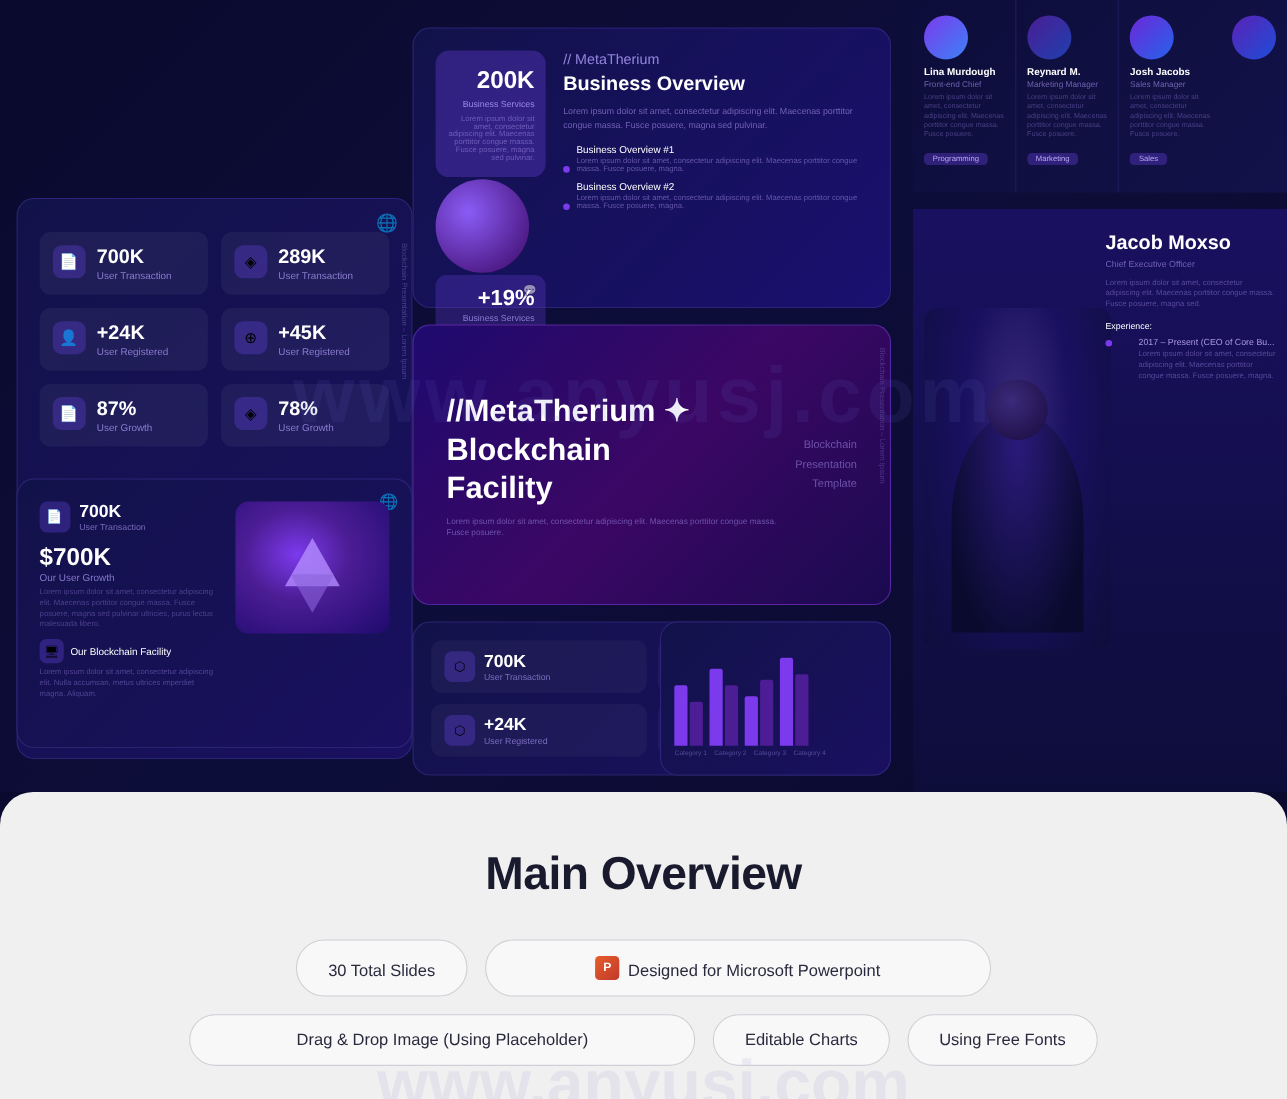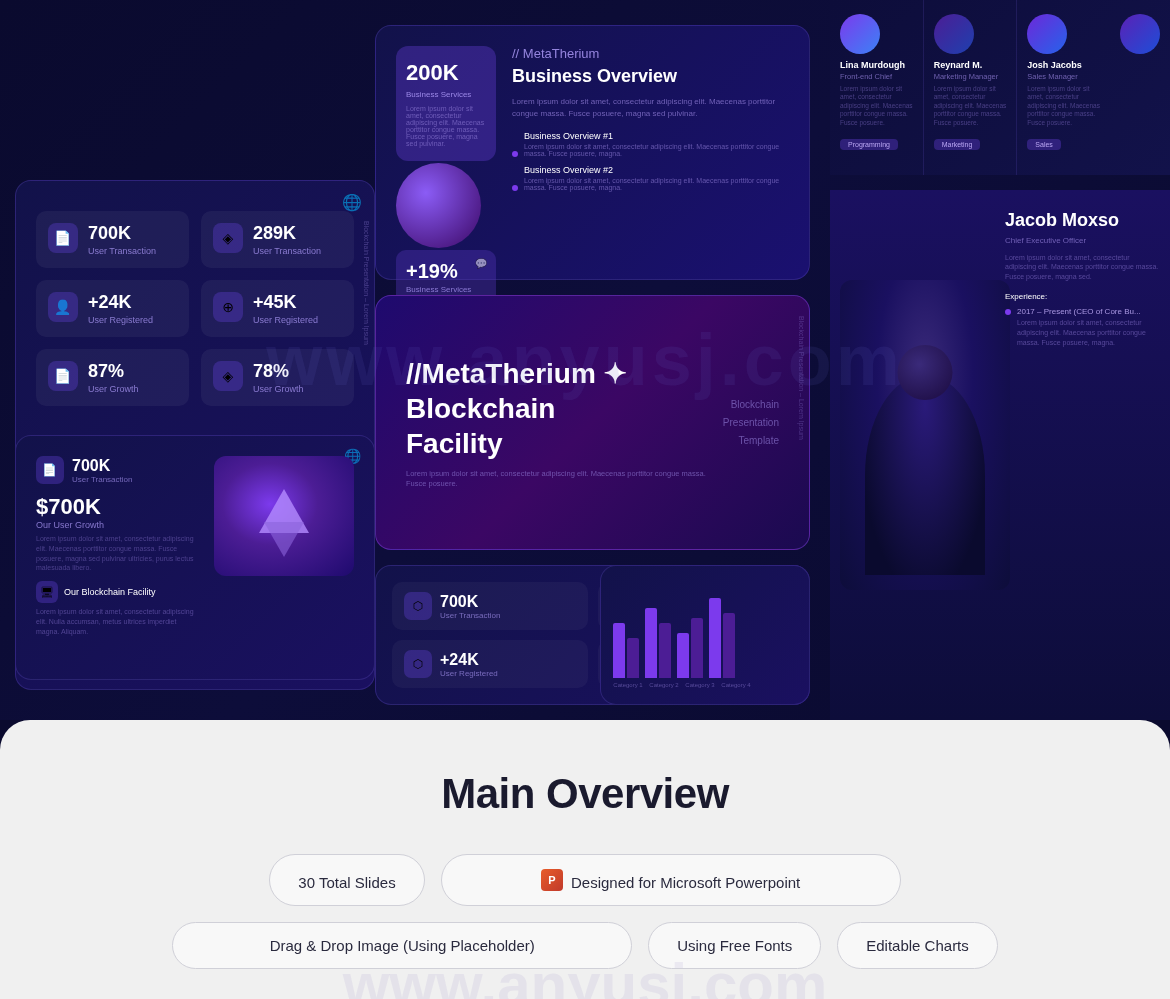"200K" div { text-align: none -> right }
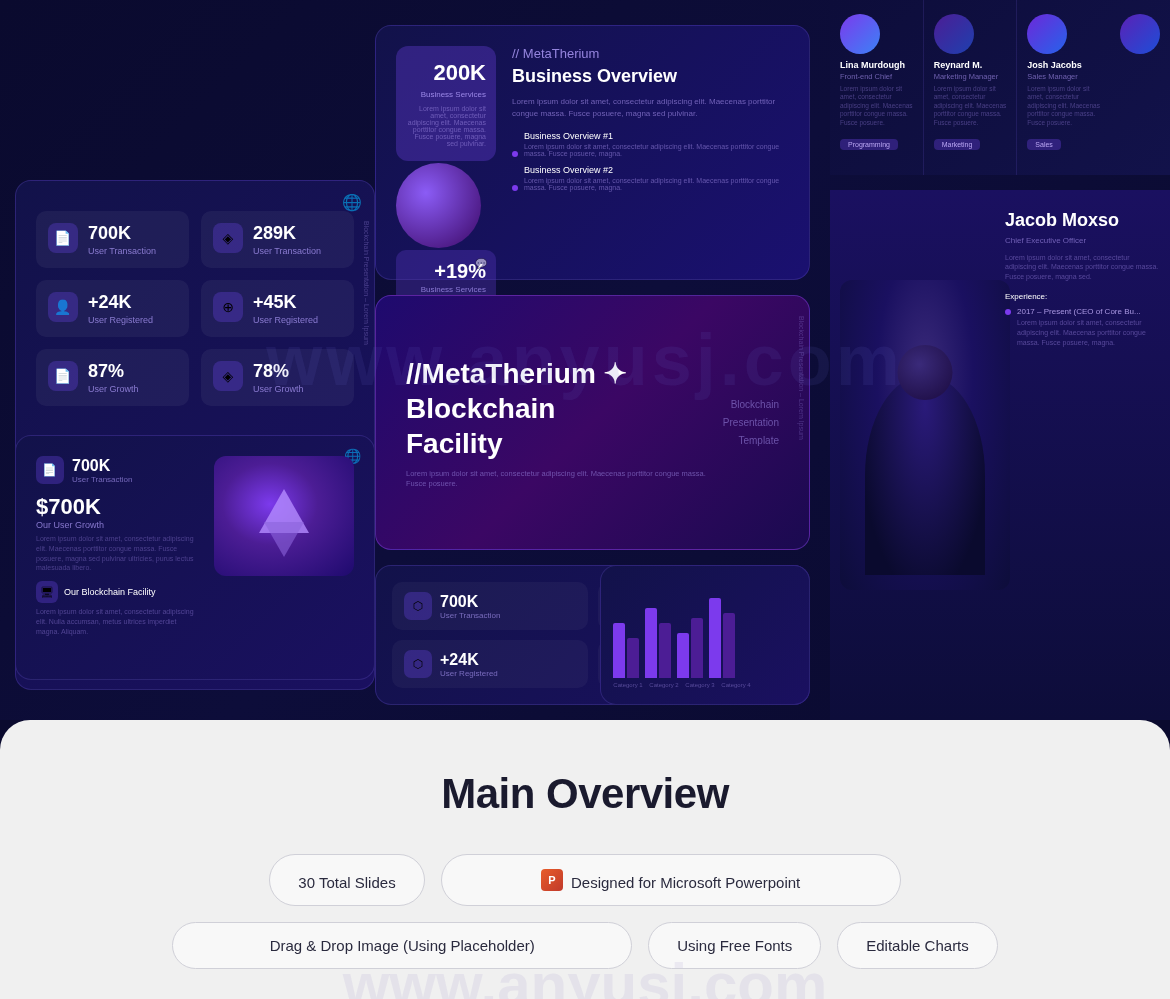"2017 – Present (CEO of" .ceo-exp-item { gap: 6px -> 24px }
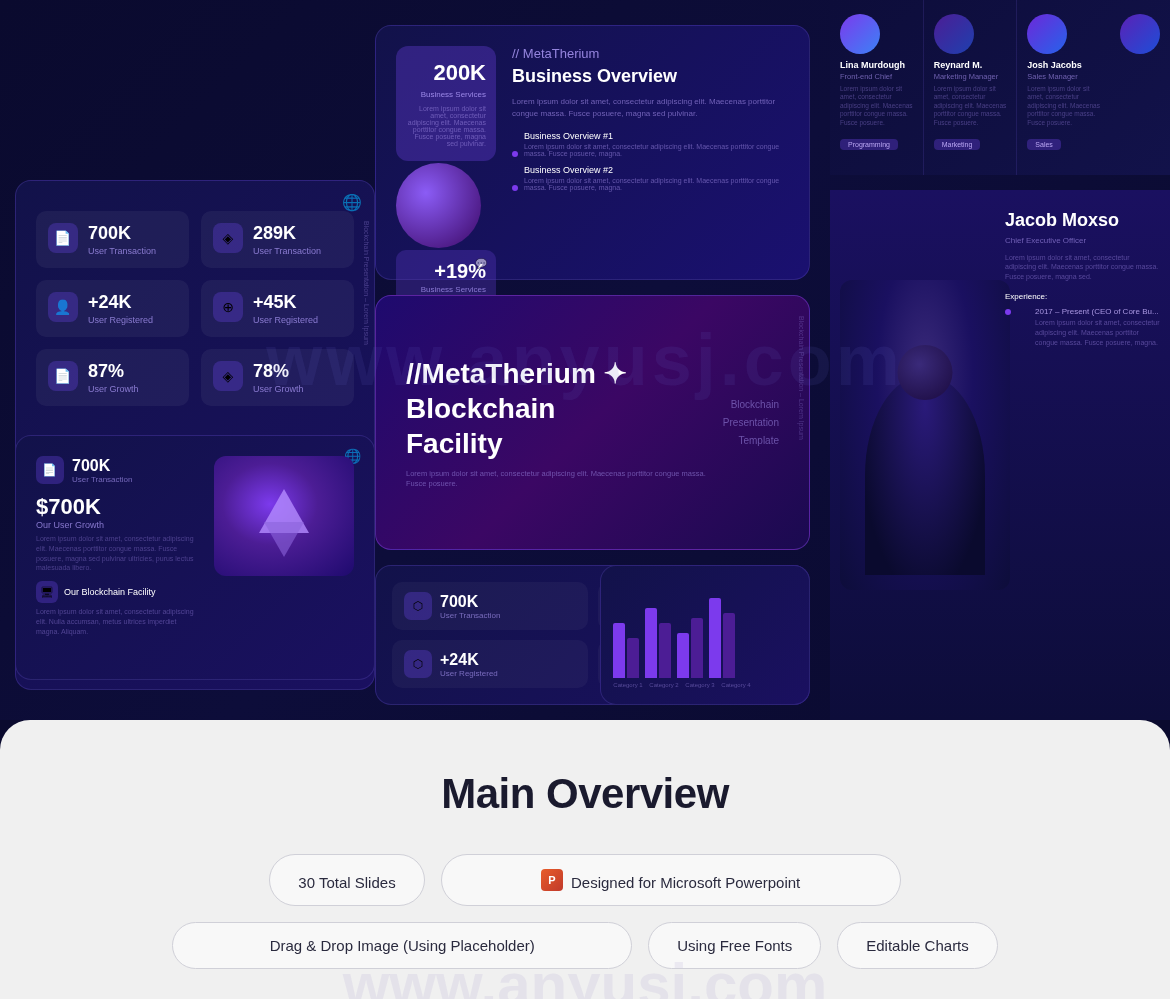"Using Free Fonts" div.feature-pill { order: before "Editable Charts" -> after "Editable Charts" }
